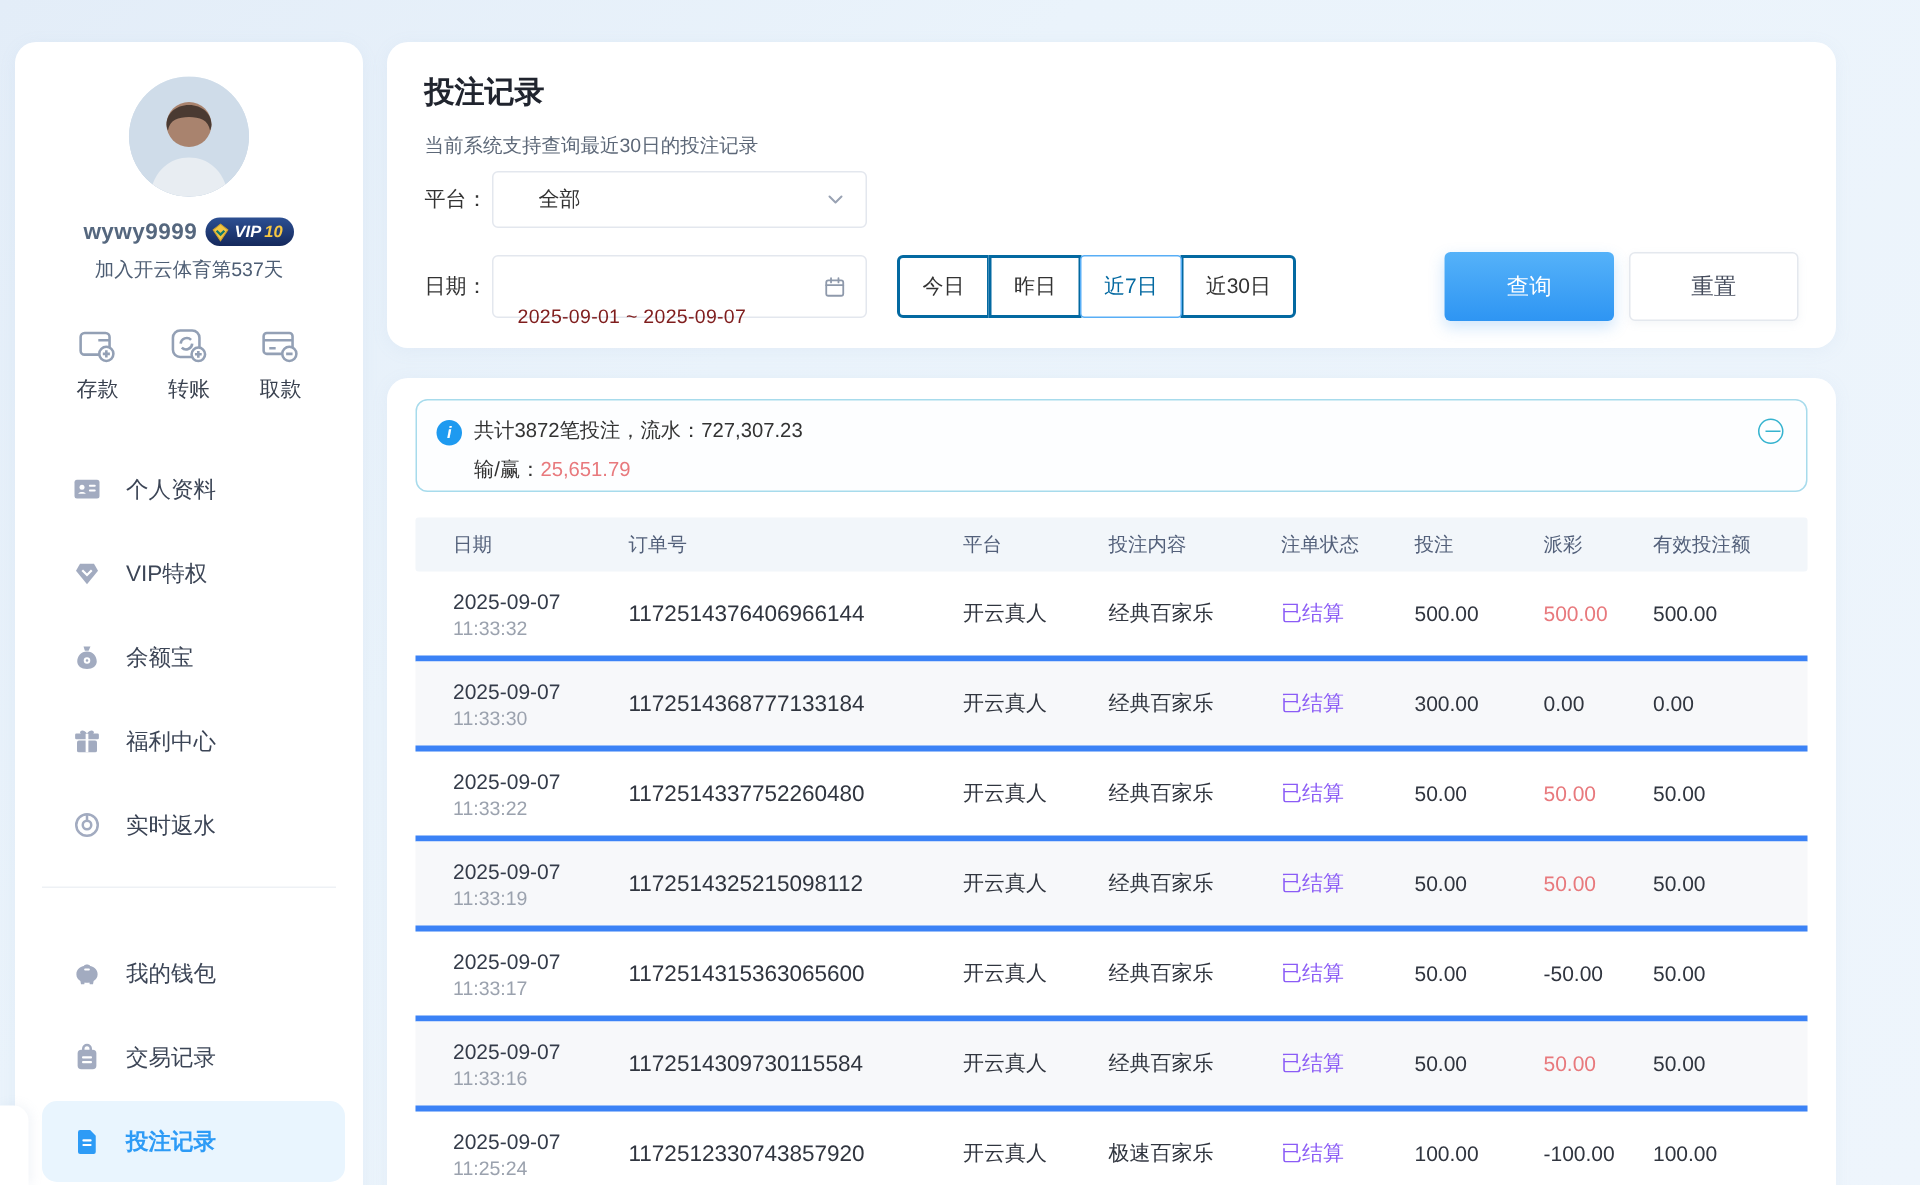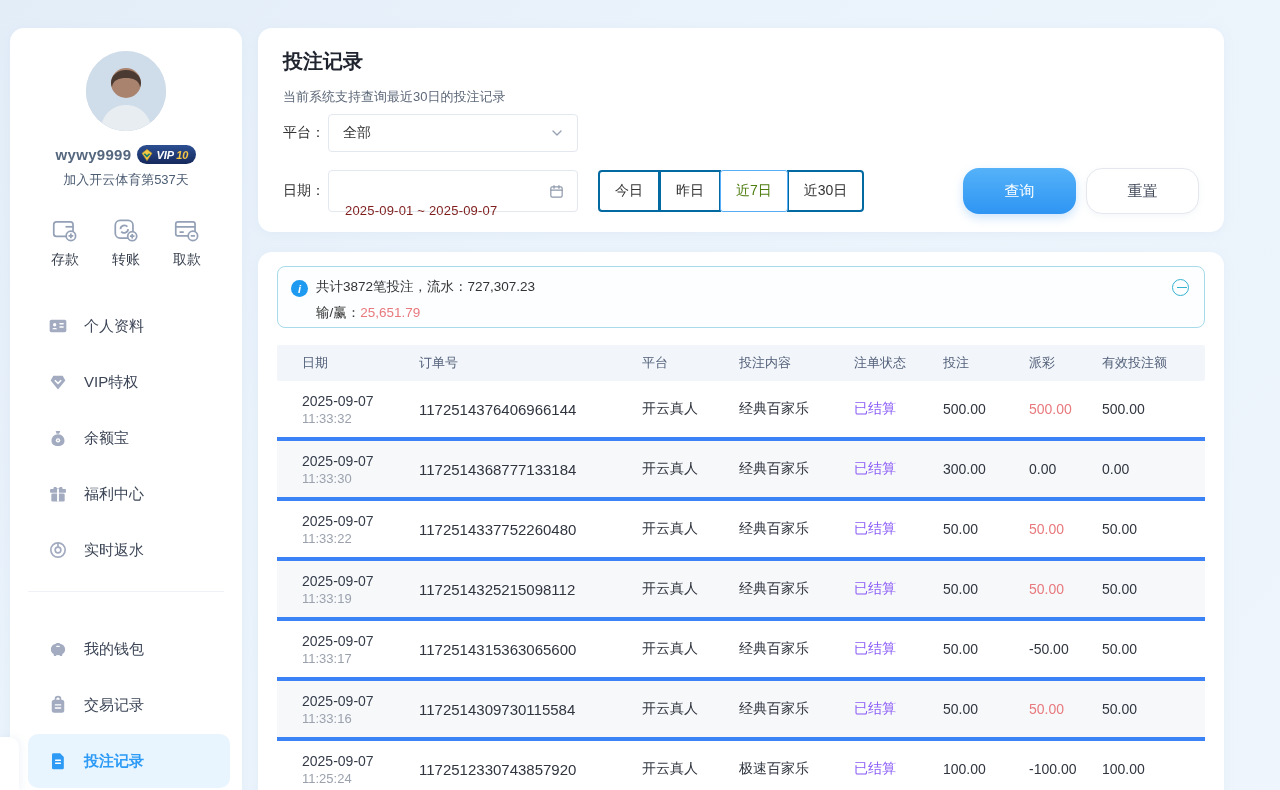"全部" .select-box { padding: 0 12px 0 14px -> 0 12px 0 30px }
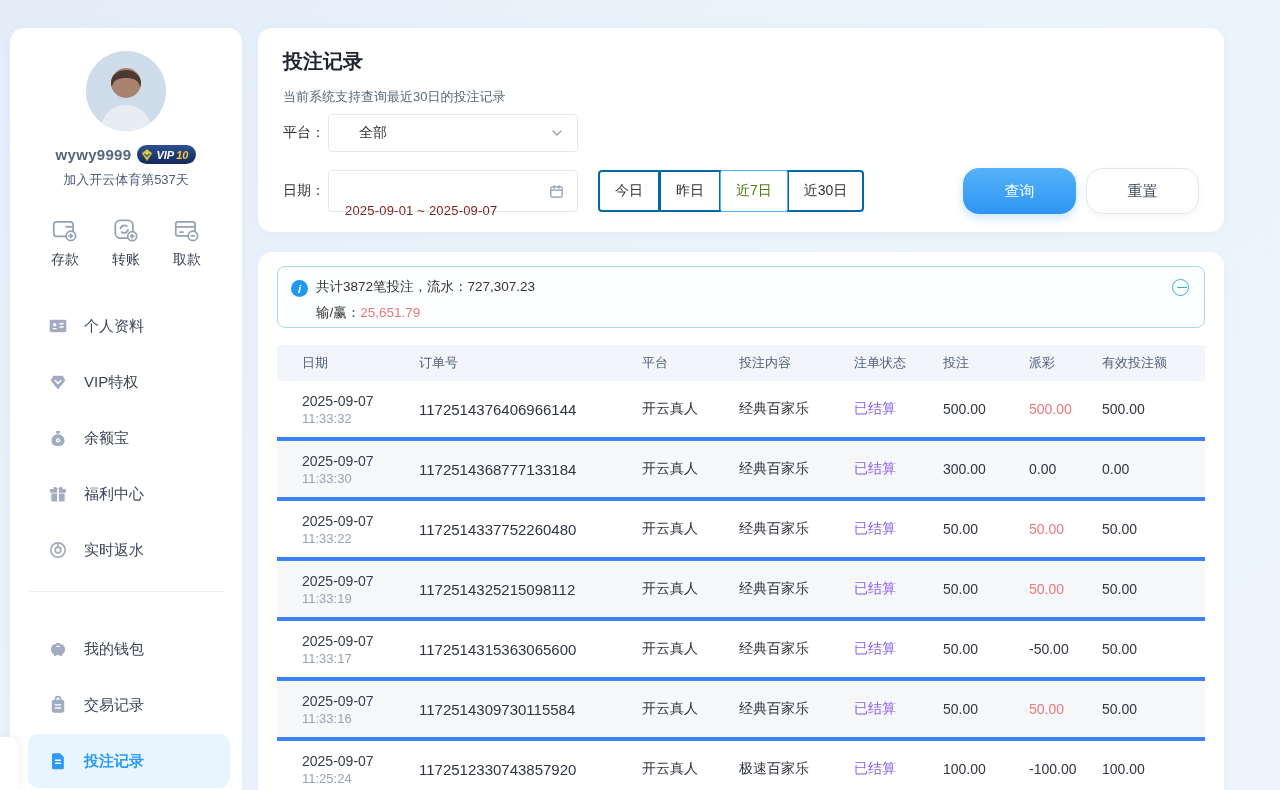"近7日" .range-btn.active { color: #4d7c0f -> #0369a1 }
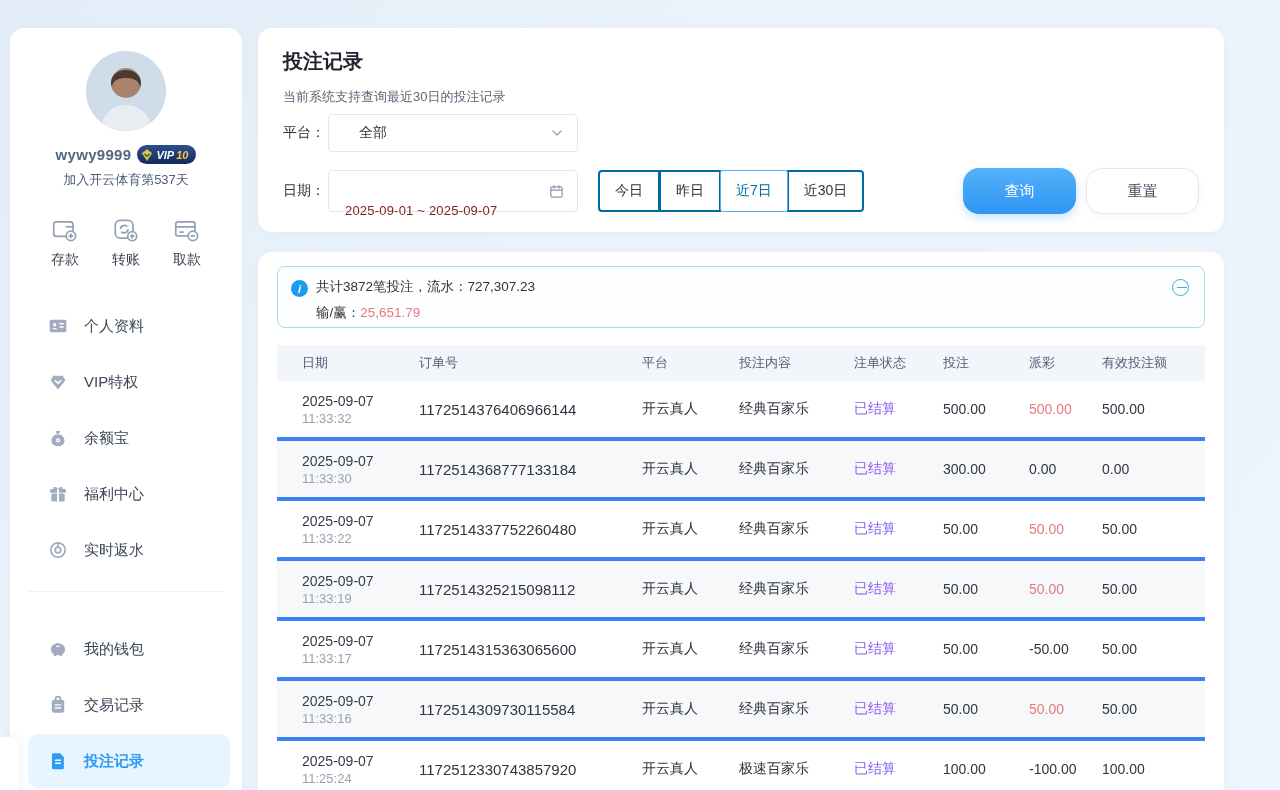"查询" .btn { border-radius: 16px -> 4px }
